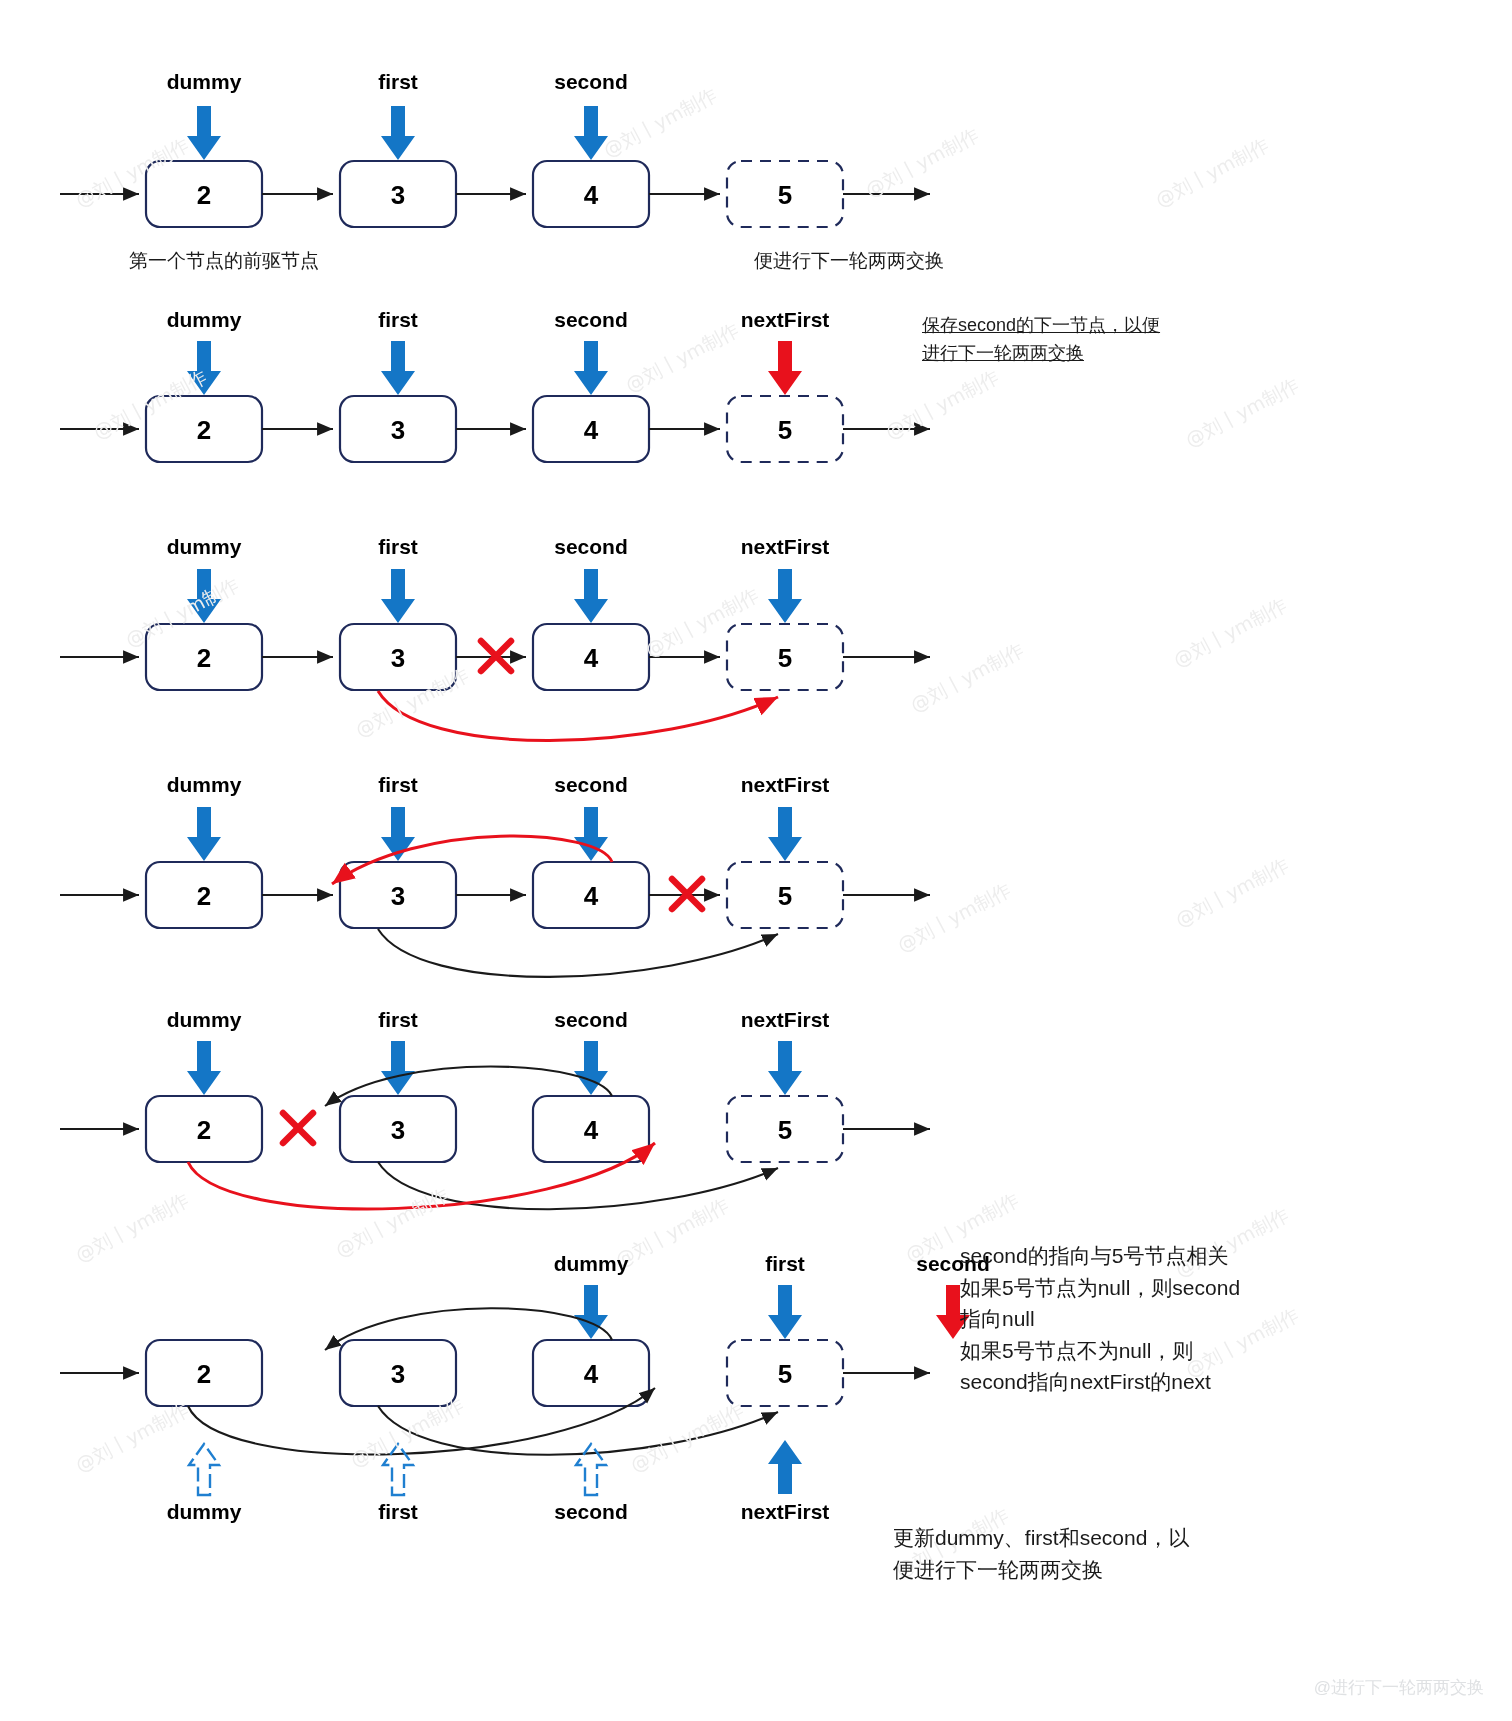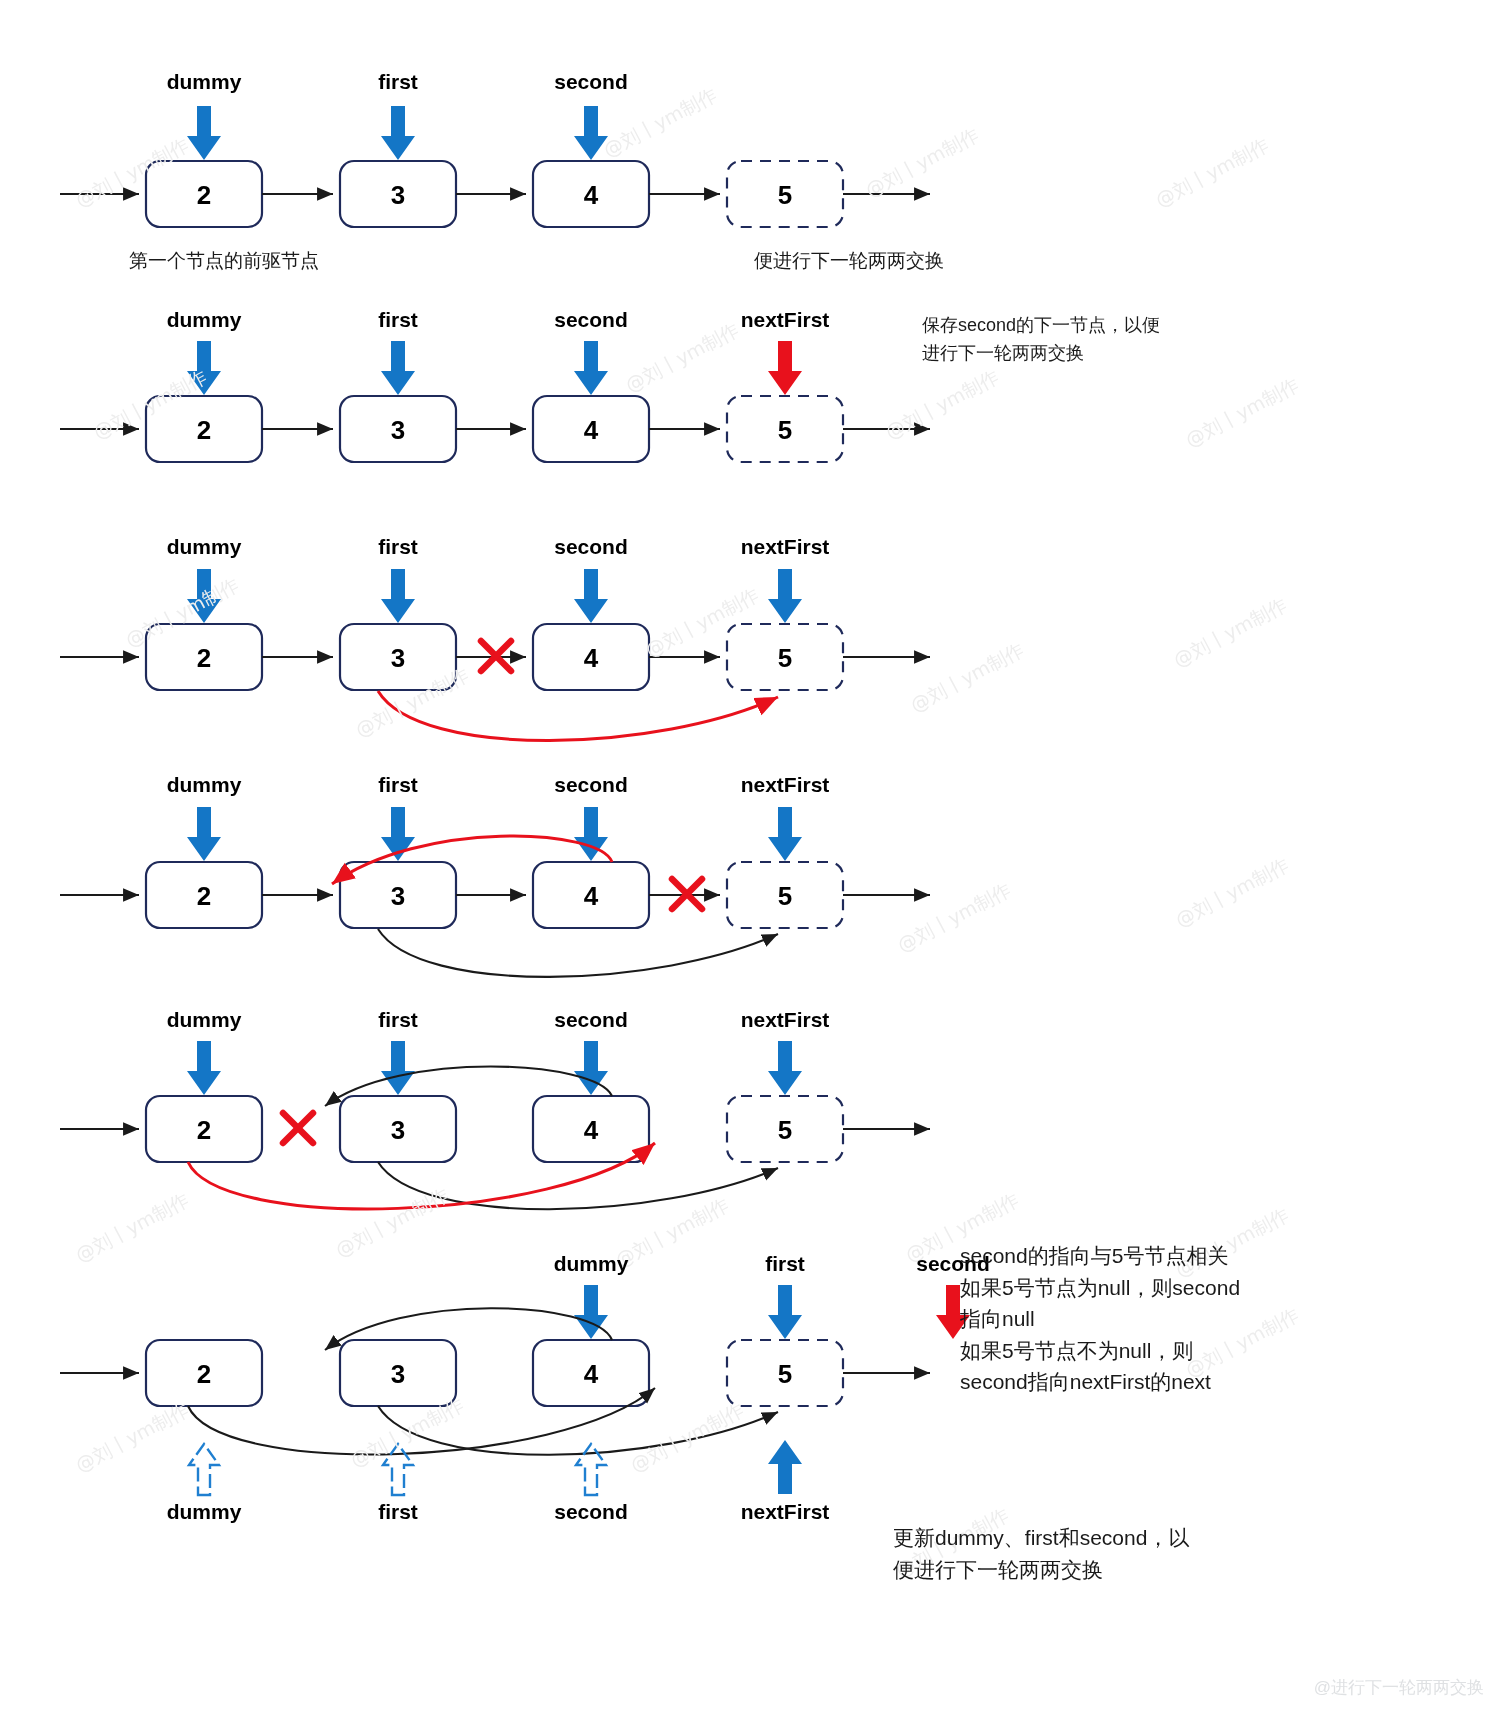"保存second的下一节点，以便" div.note { text-decoration: none -> underline }
